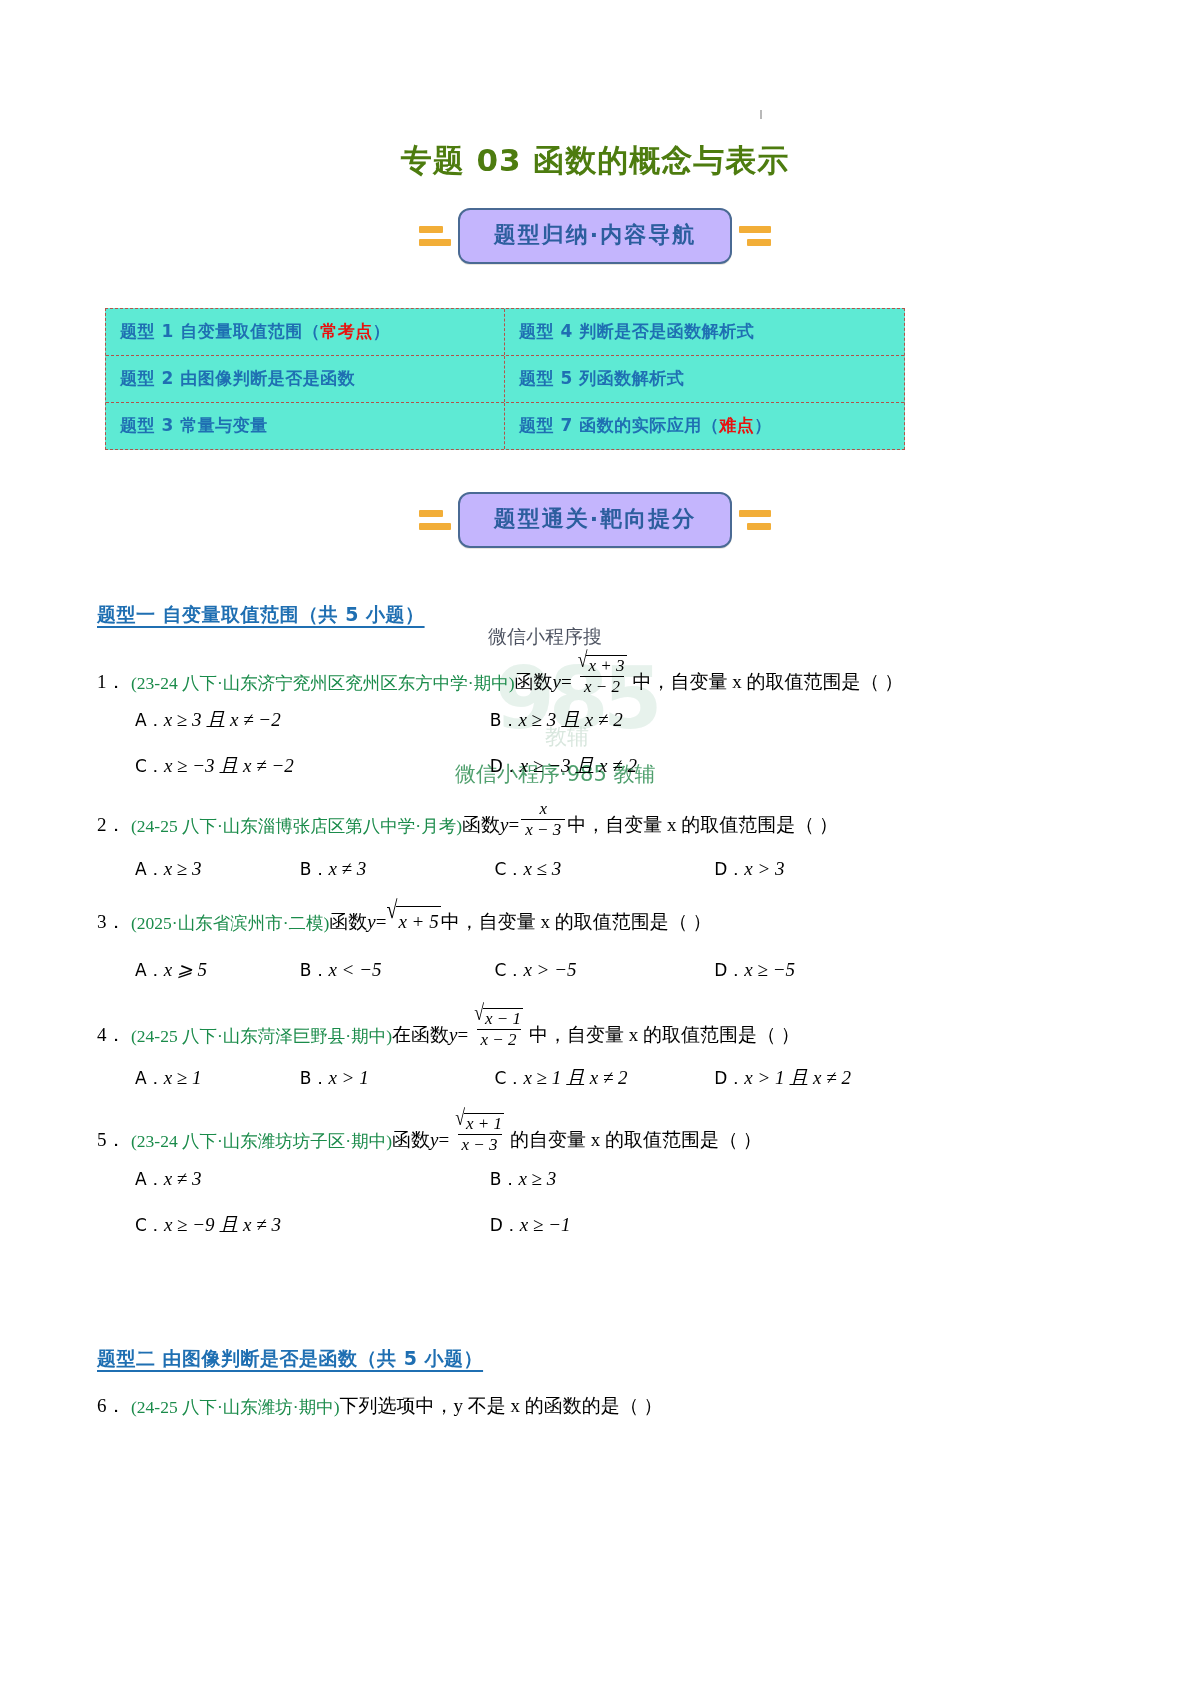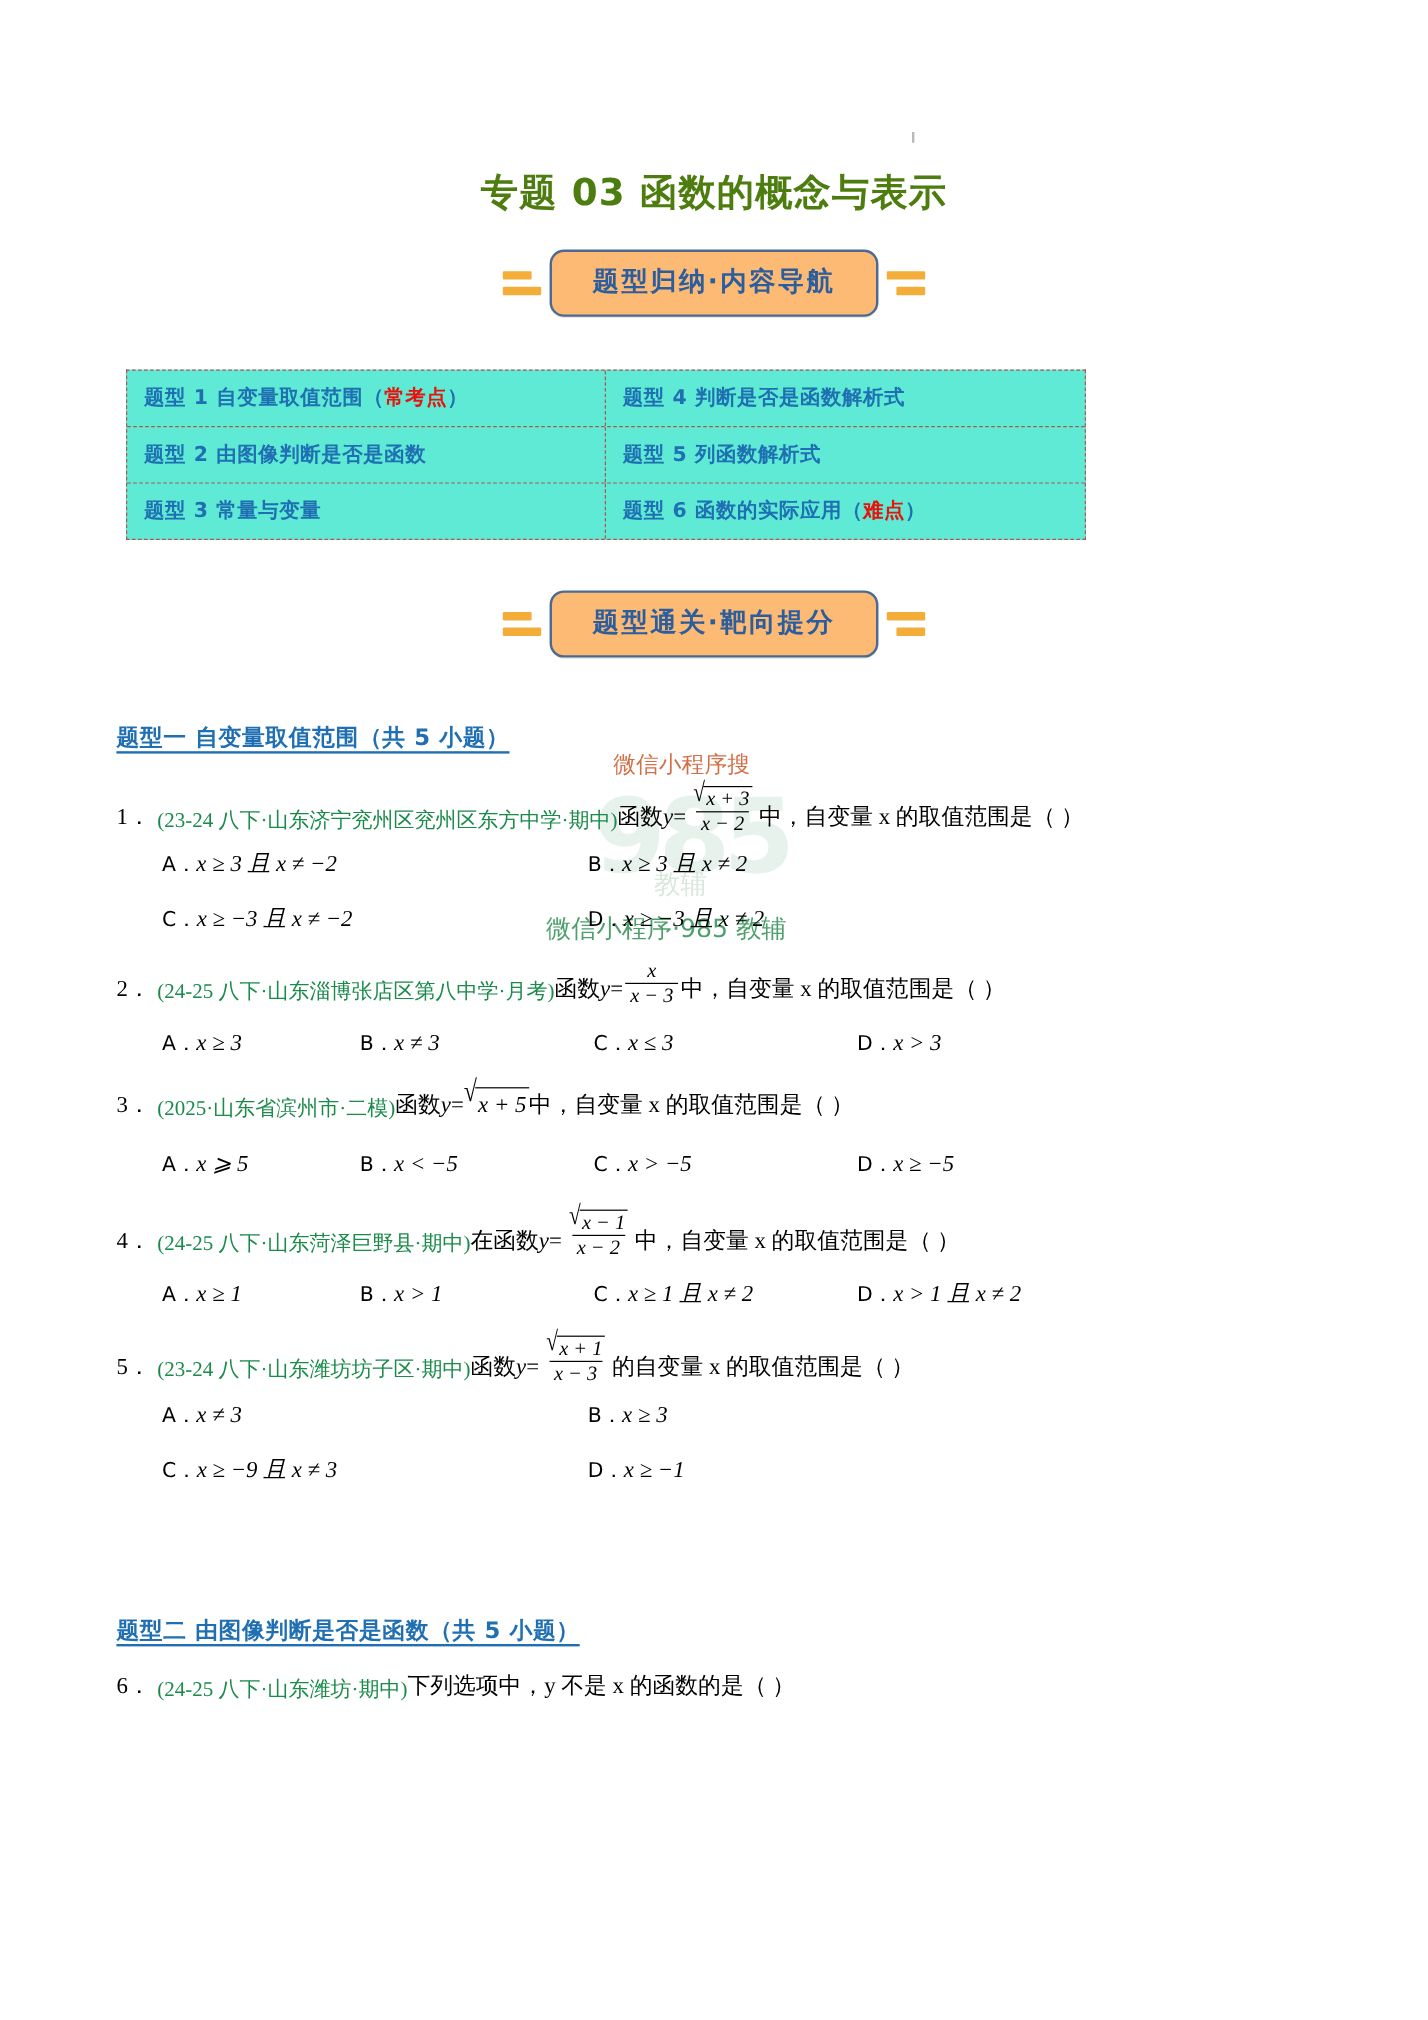"题型归纳·内容导航" .badge-box { background: #fdba74 -> #c4b5fd }
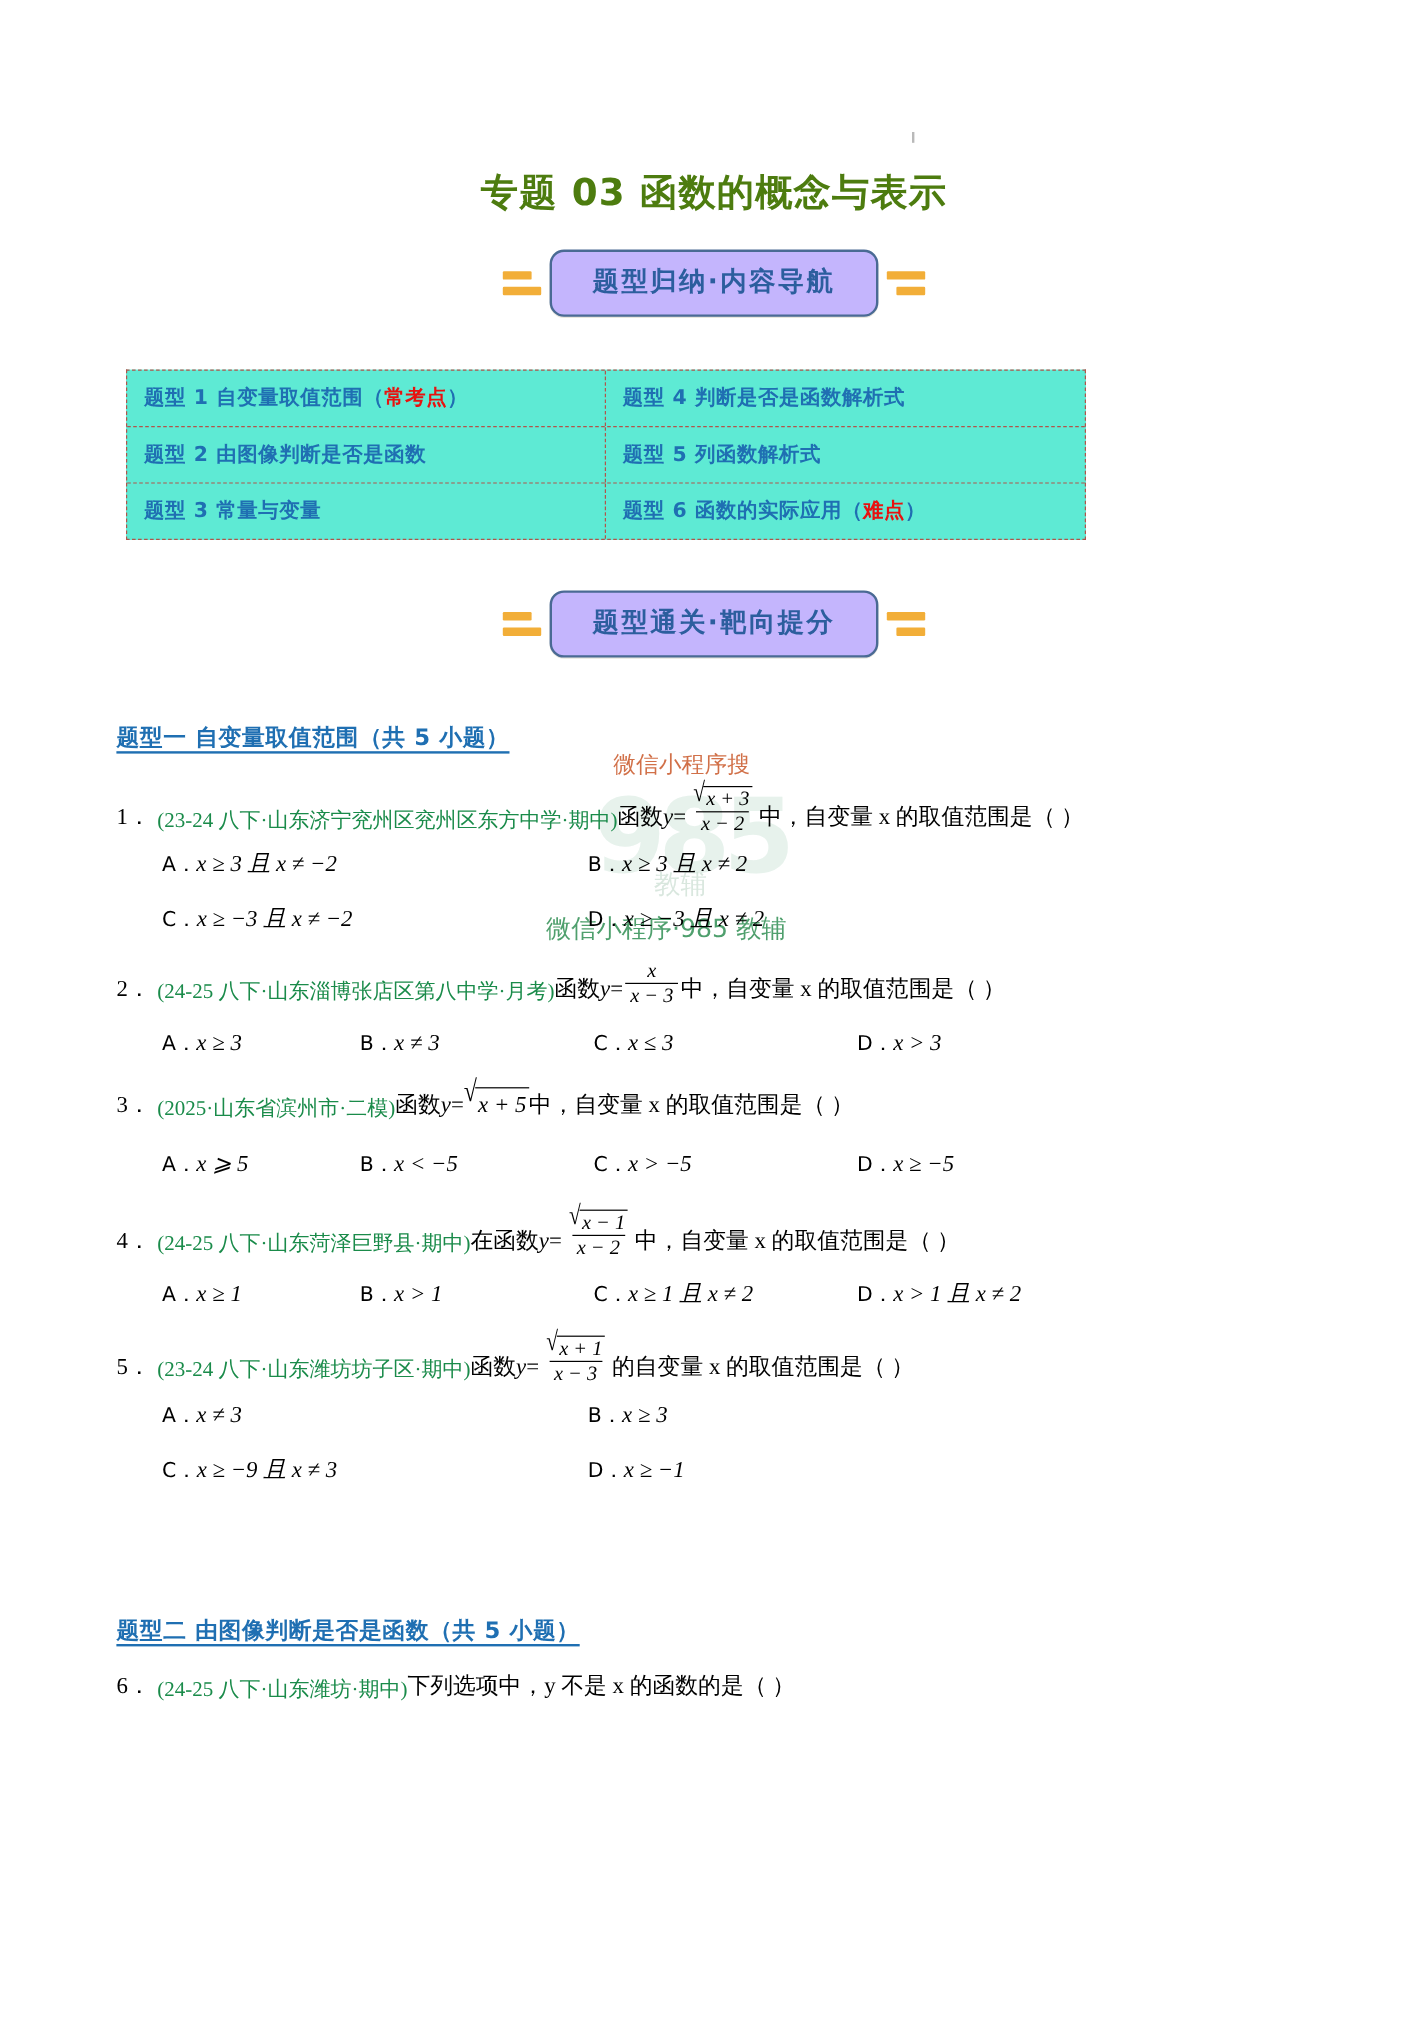"题型 6 函数的实际应用（" span { text: 6 -> 7 }
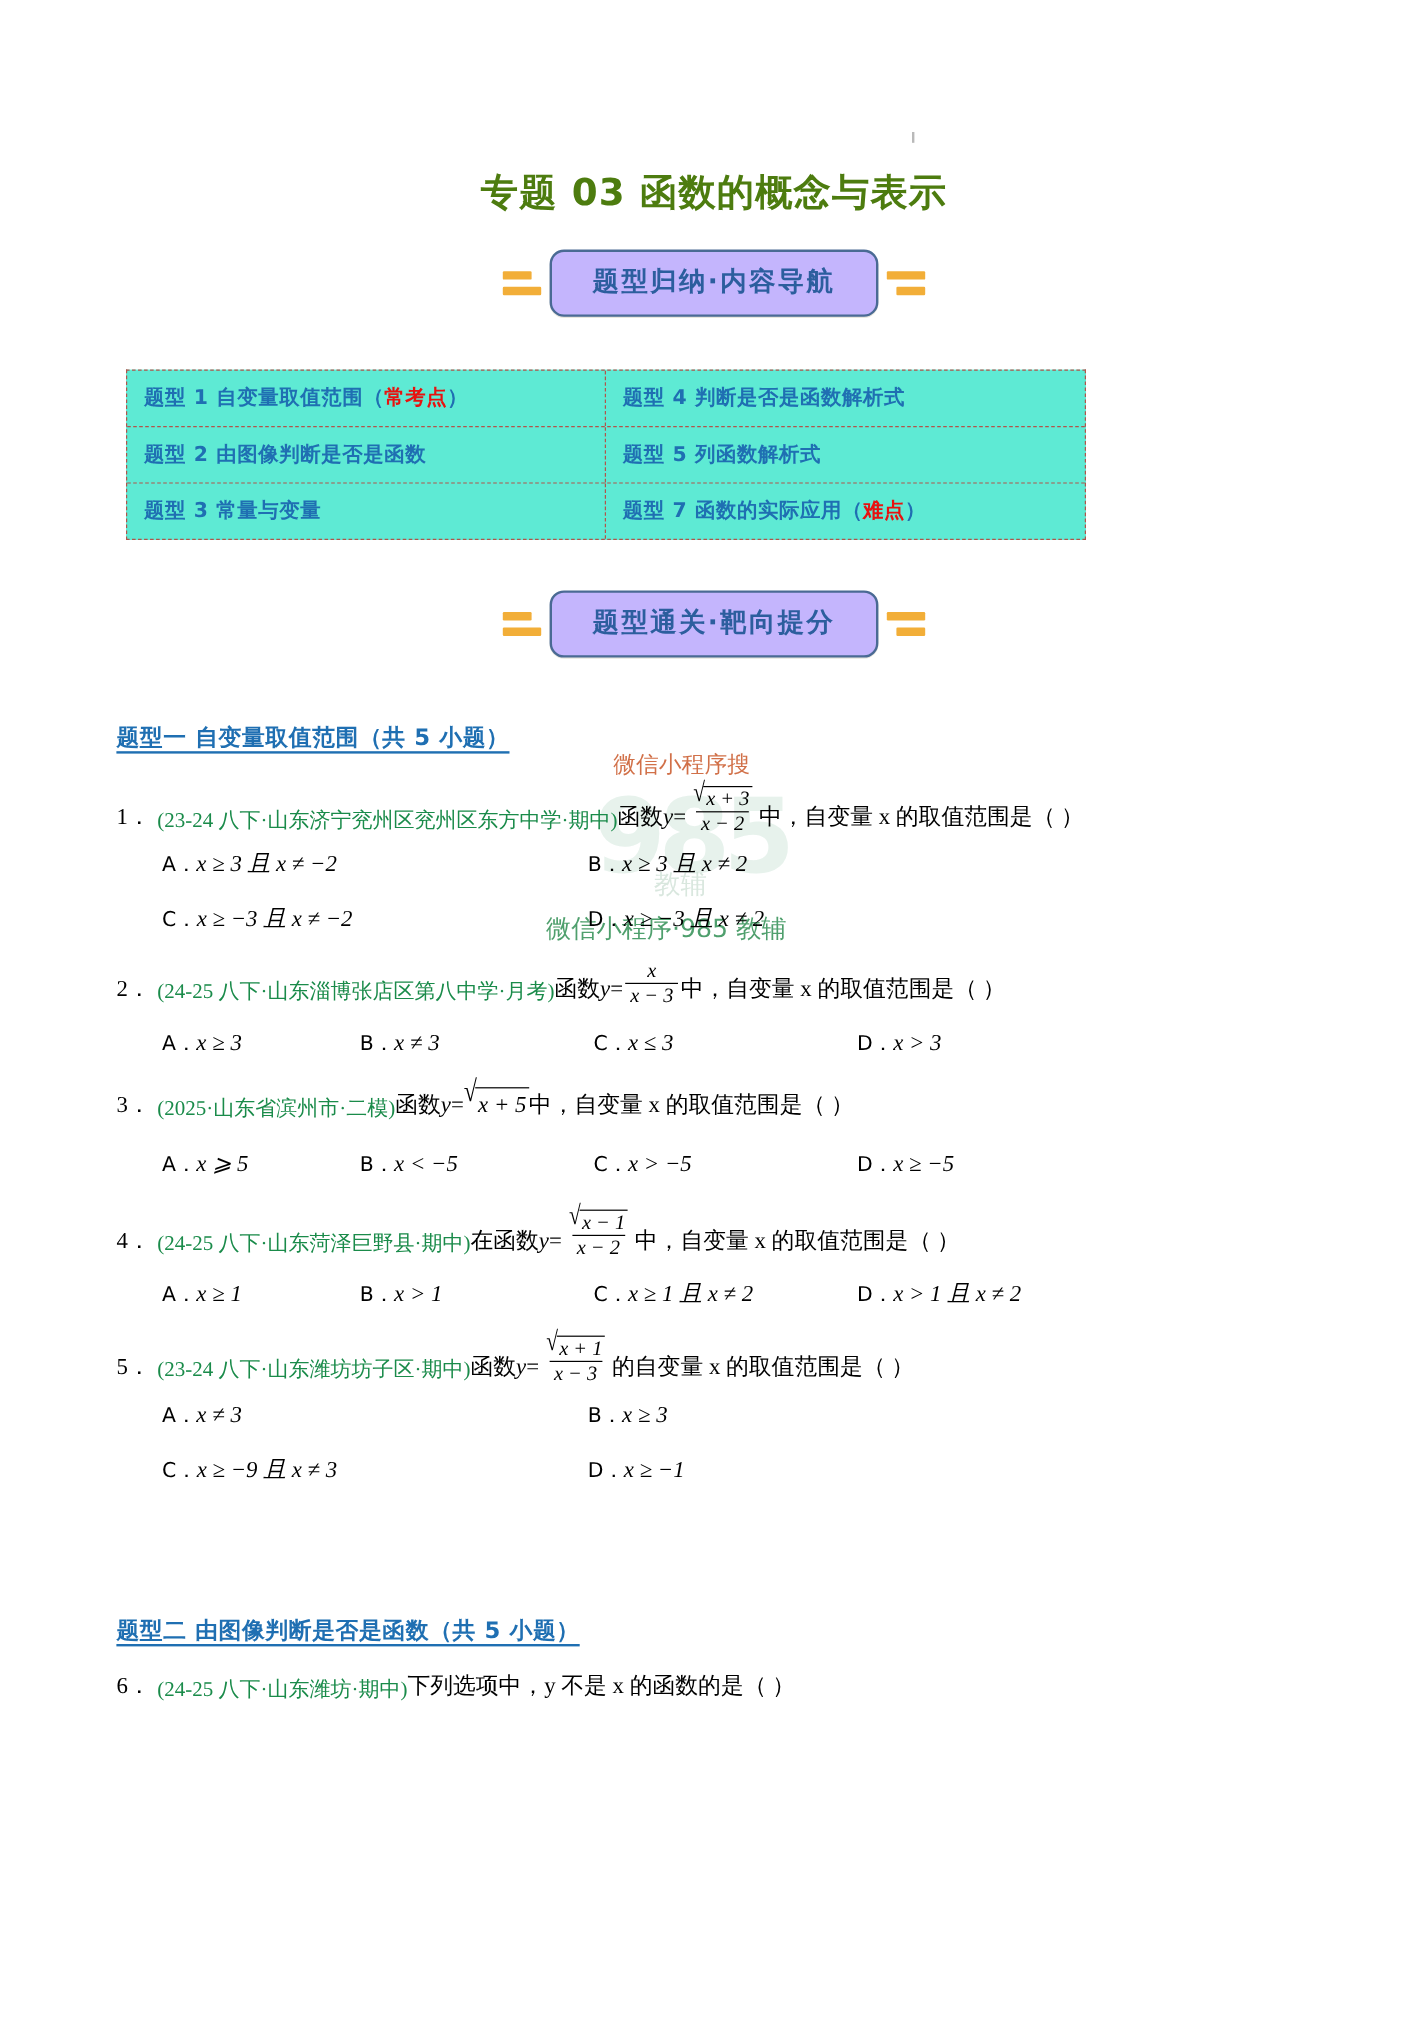"微信小程序搜" .wm.top { color: #c2410c -> #0f172a; left: 511px -> 488px }
